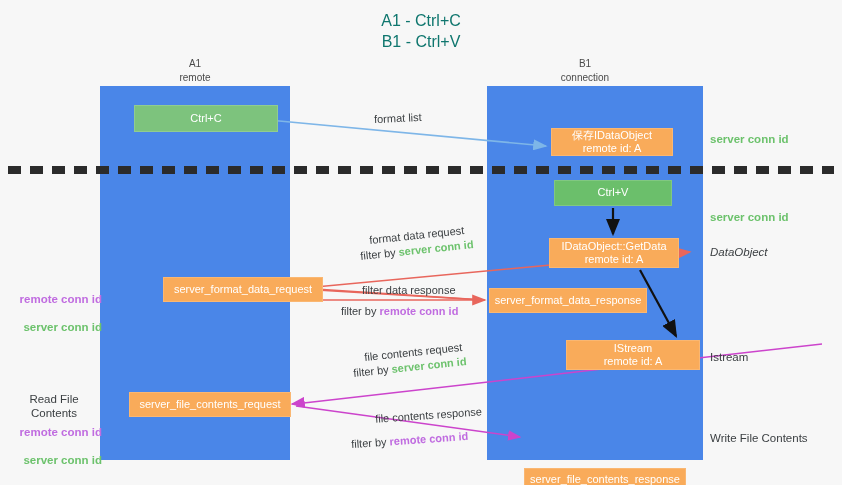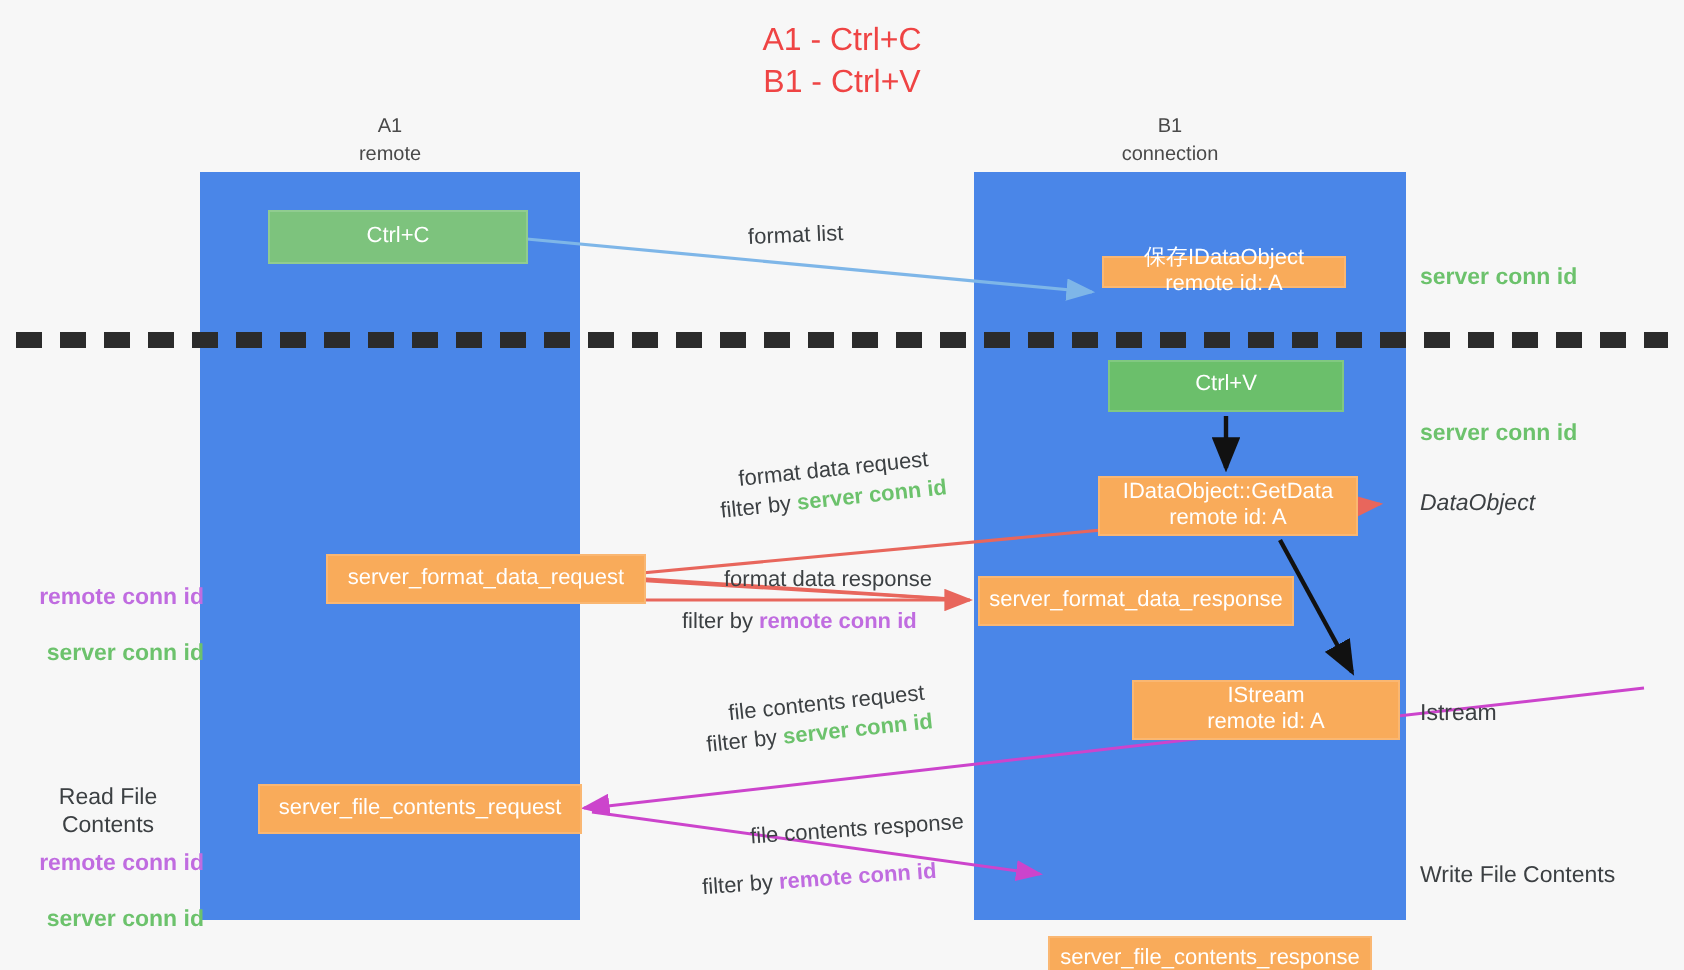"A1 - Ctrl+C" #title { color: #ef4444 -> #0f766e }
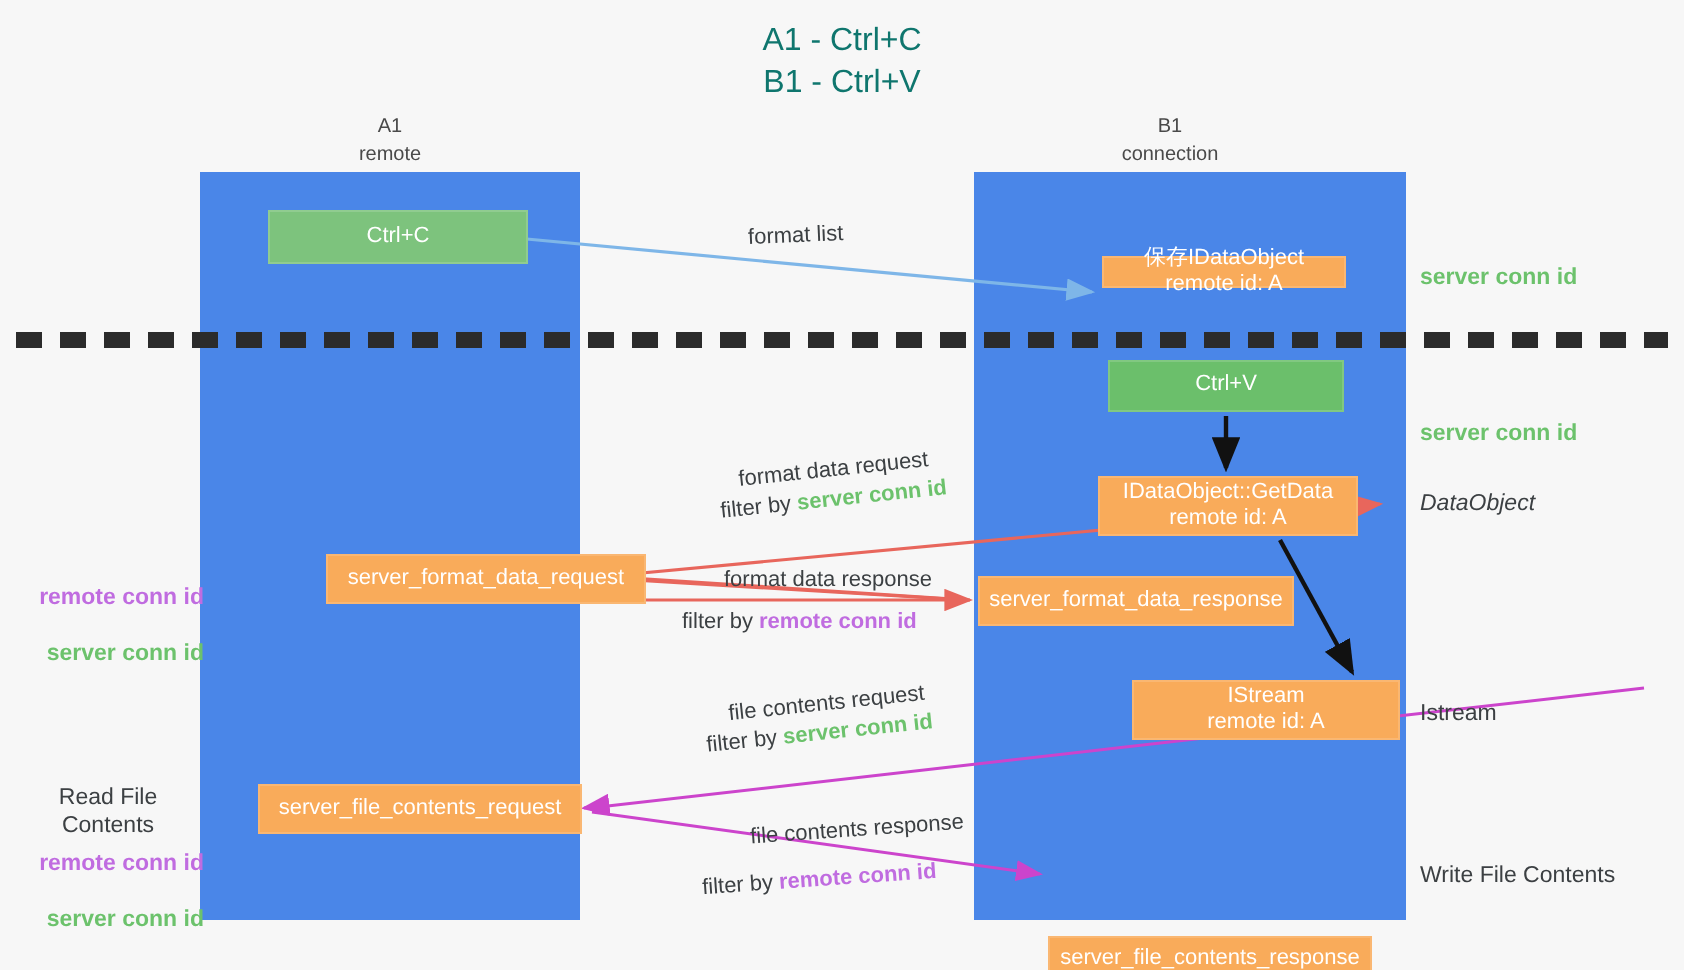"Ctrl+C" #box-ctrlc { width: 130px -> 144px }
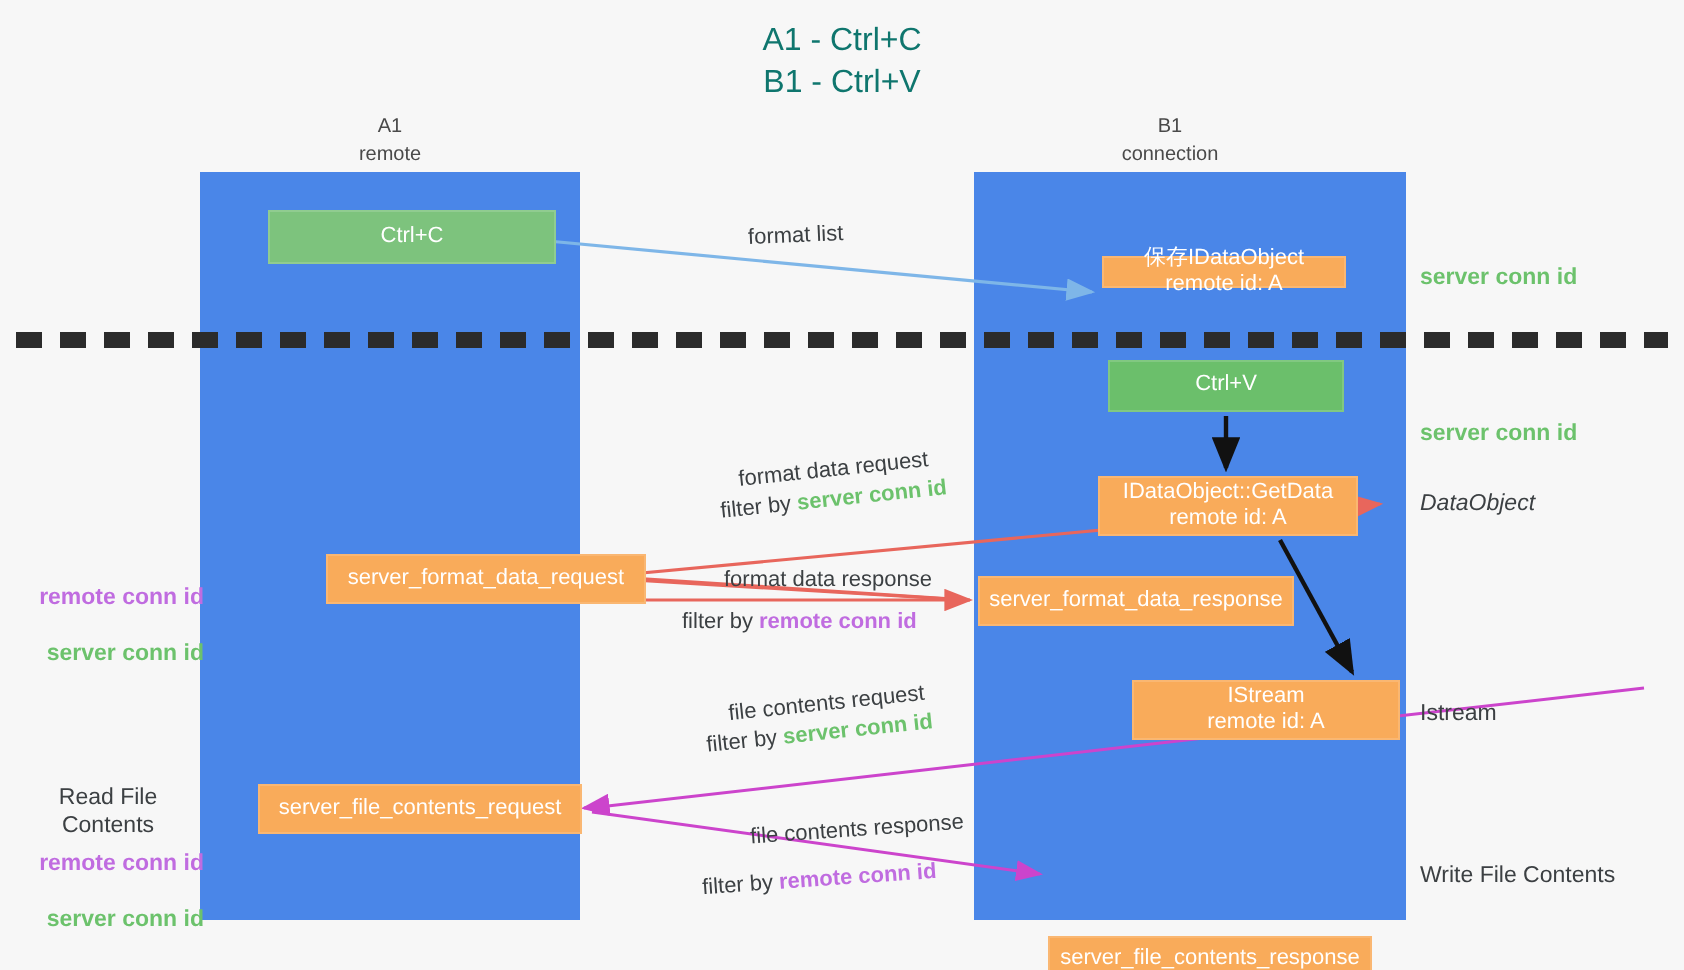"保存IDataObject" #box-idataobject { height: 16px -> 28px }
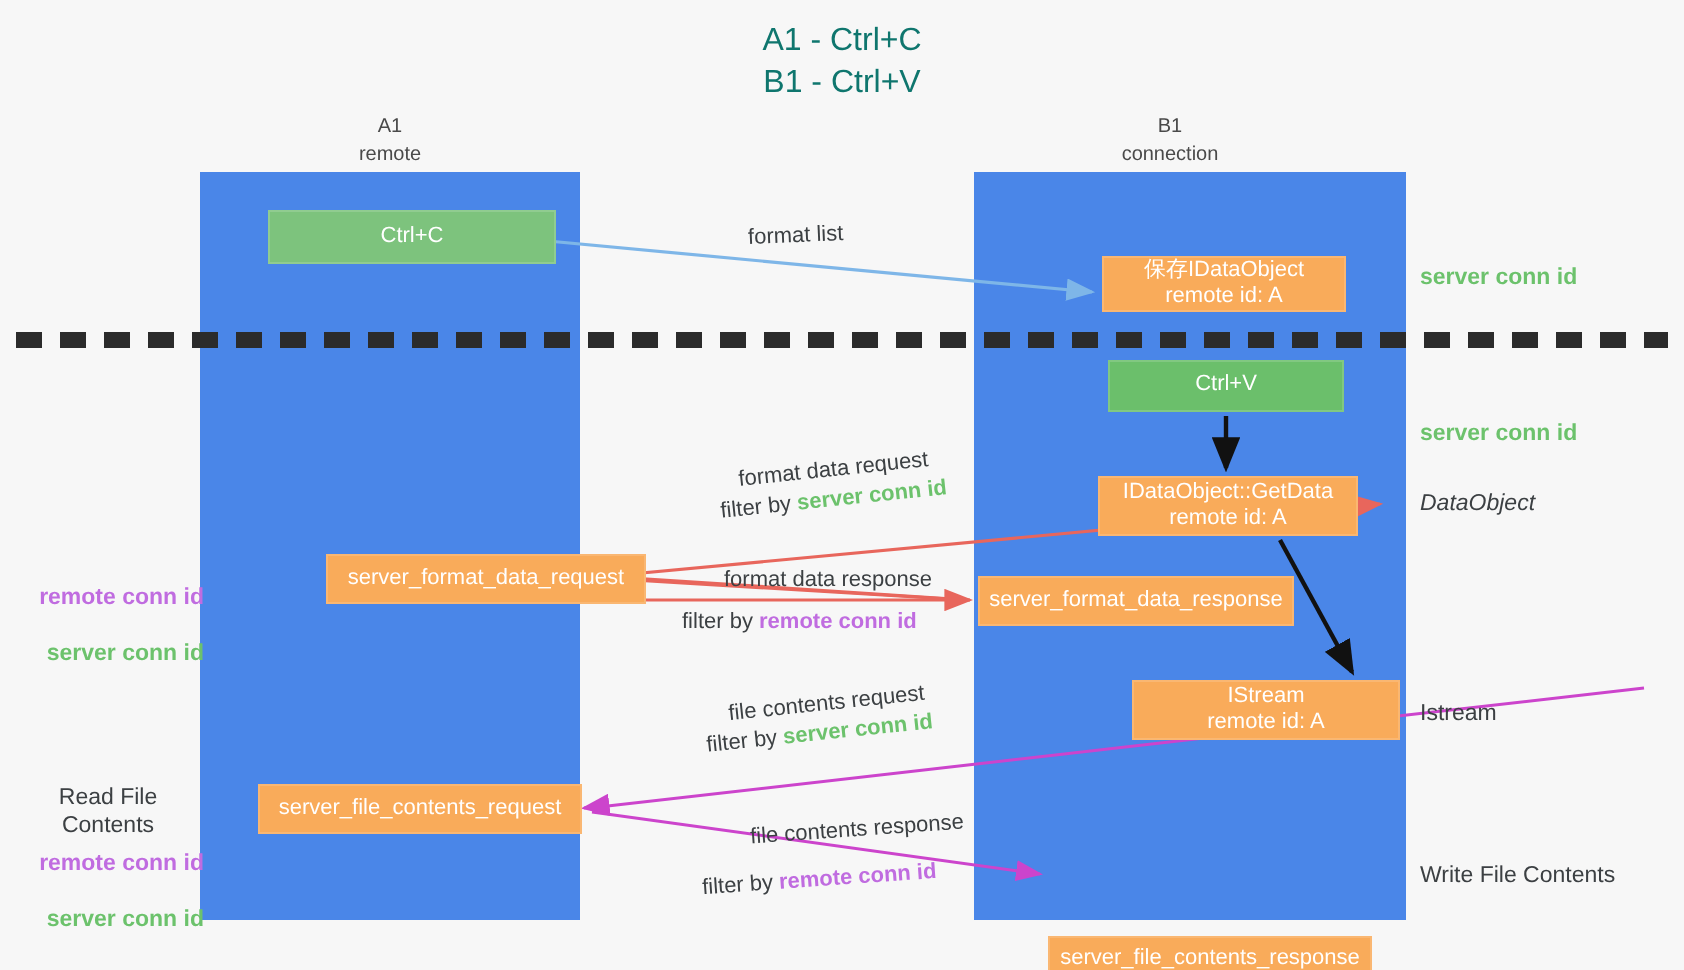"format data response" div.abs { text: format -> filter }
